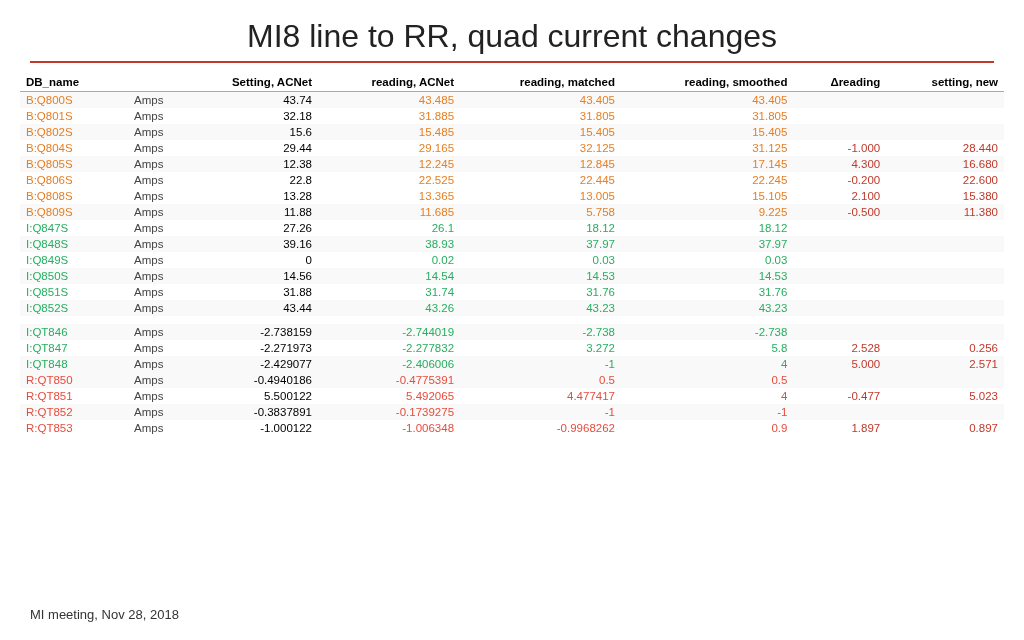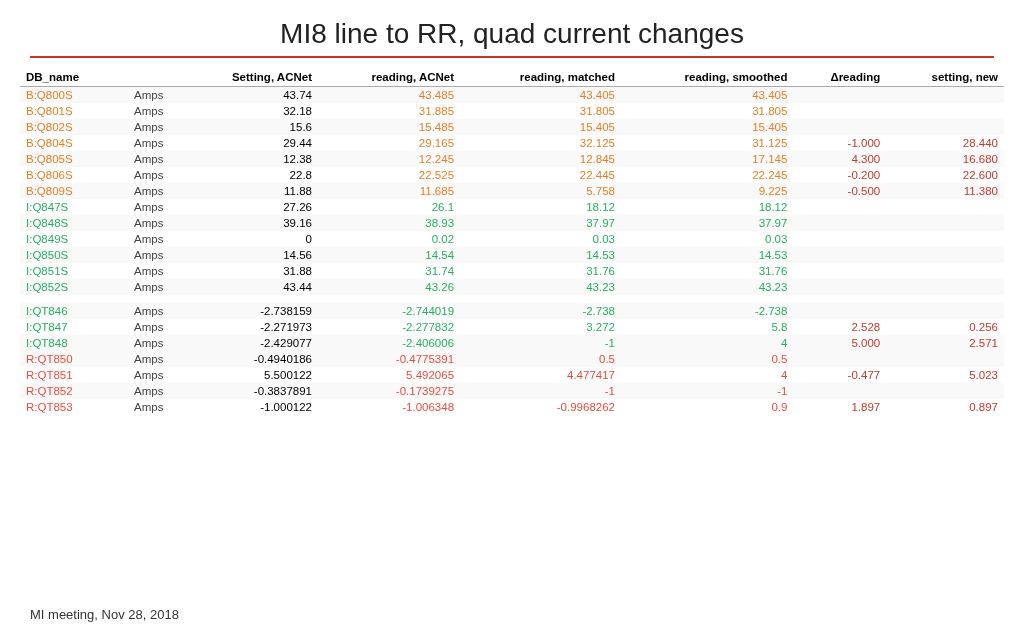"MI8 line to RR, quad" .page-title { font-size: 28px -> 32px }
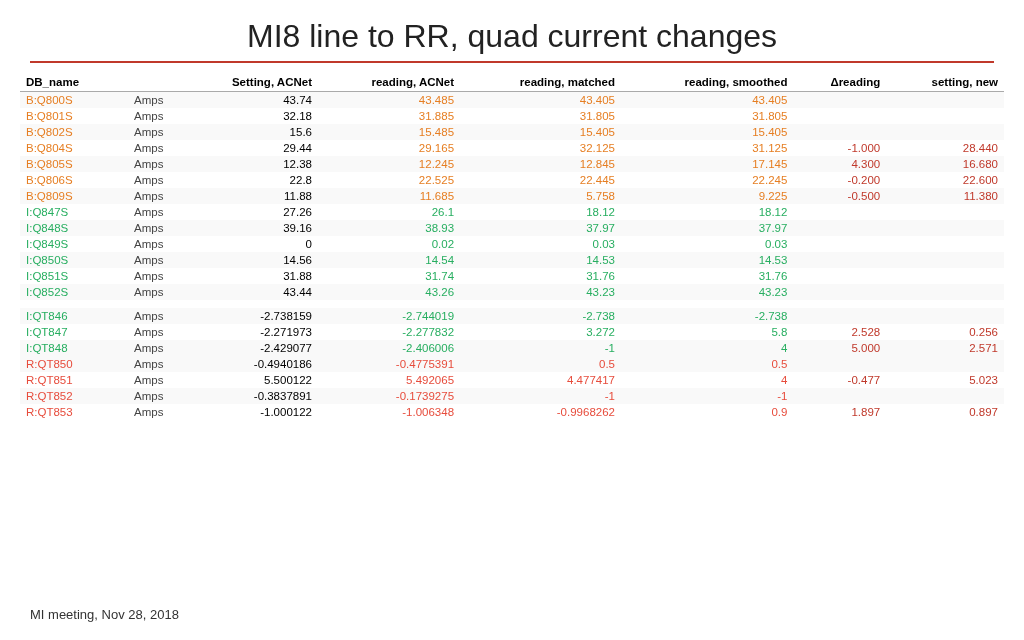"B:Q808S" tr { html: none -> <tr> <td>B:Q808S</td> <td>Amps</td> <td>13.28</td> <td>13.365</td> <td>13.005</td> <td>15.105</td> <td>2.100</td> <td>15.380</td> </tr> }
